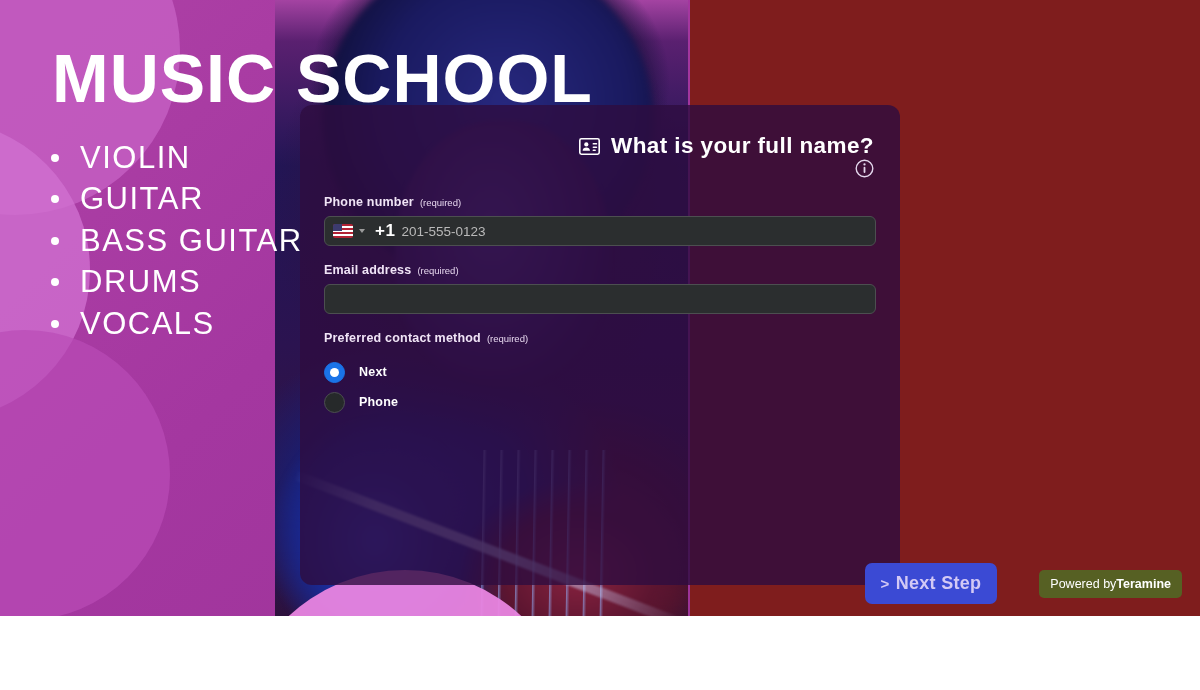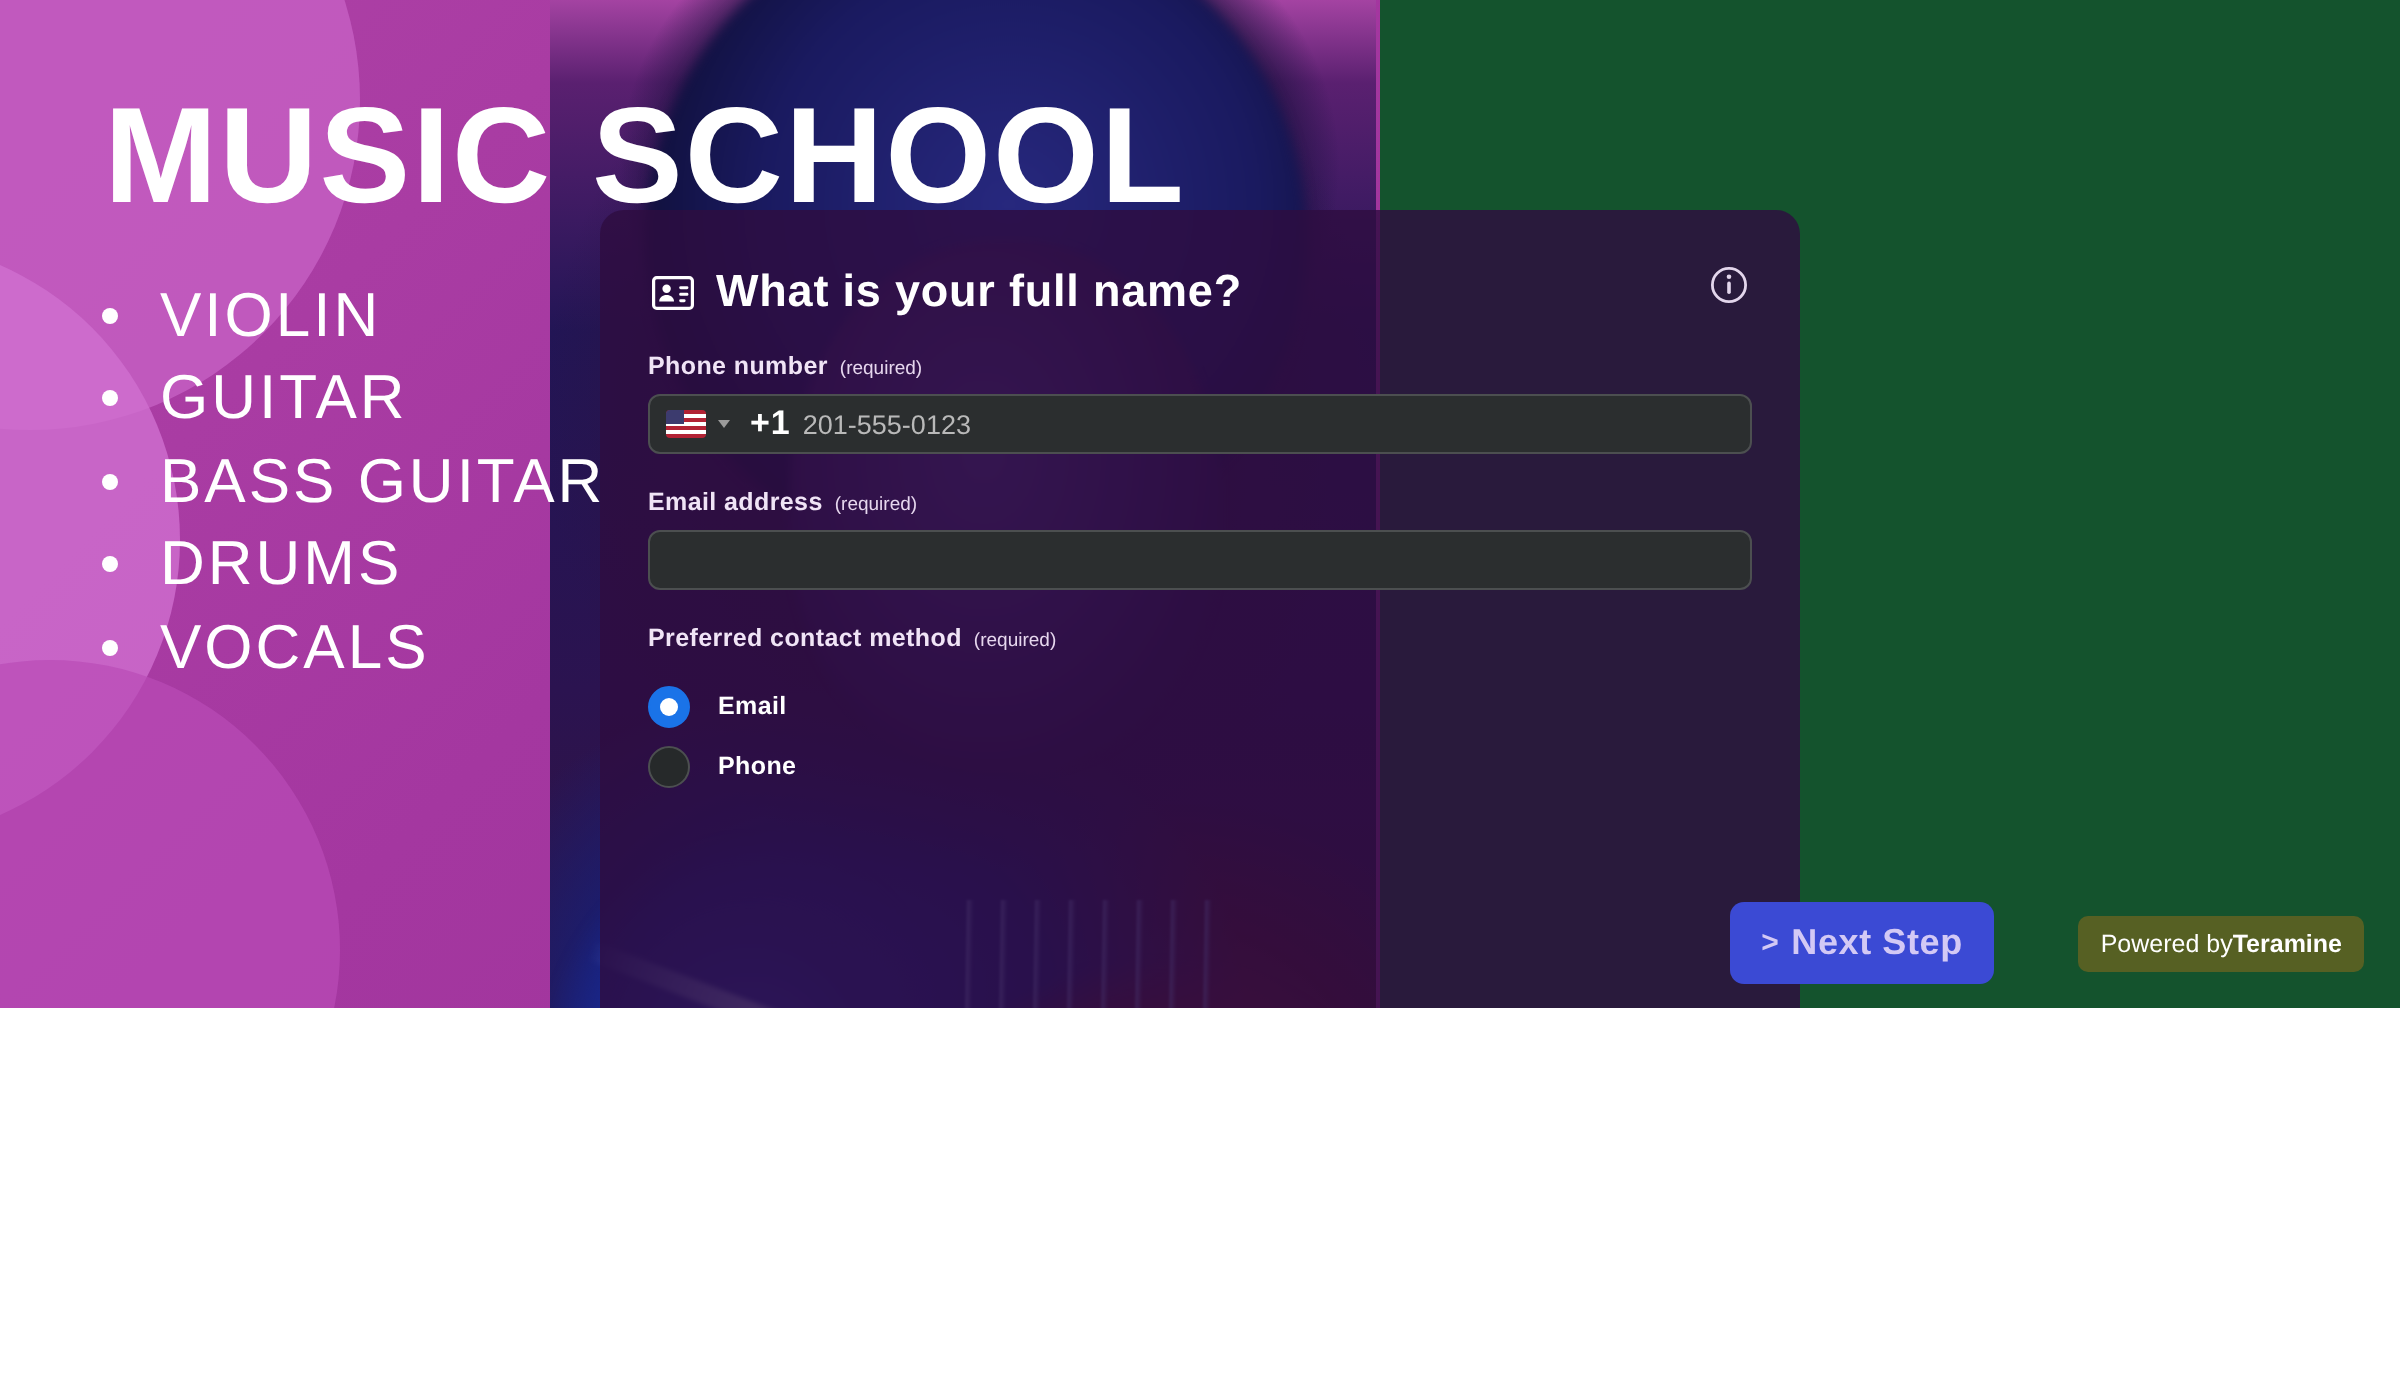"MUSIC SCHOOL" #stage { background: #14532d -> #7f1d1d; height: 504px -> 616px }
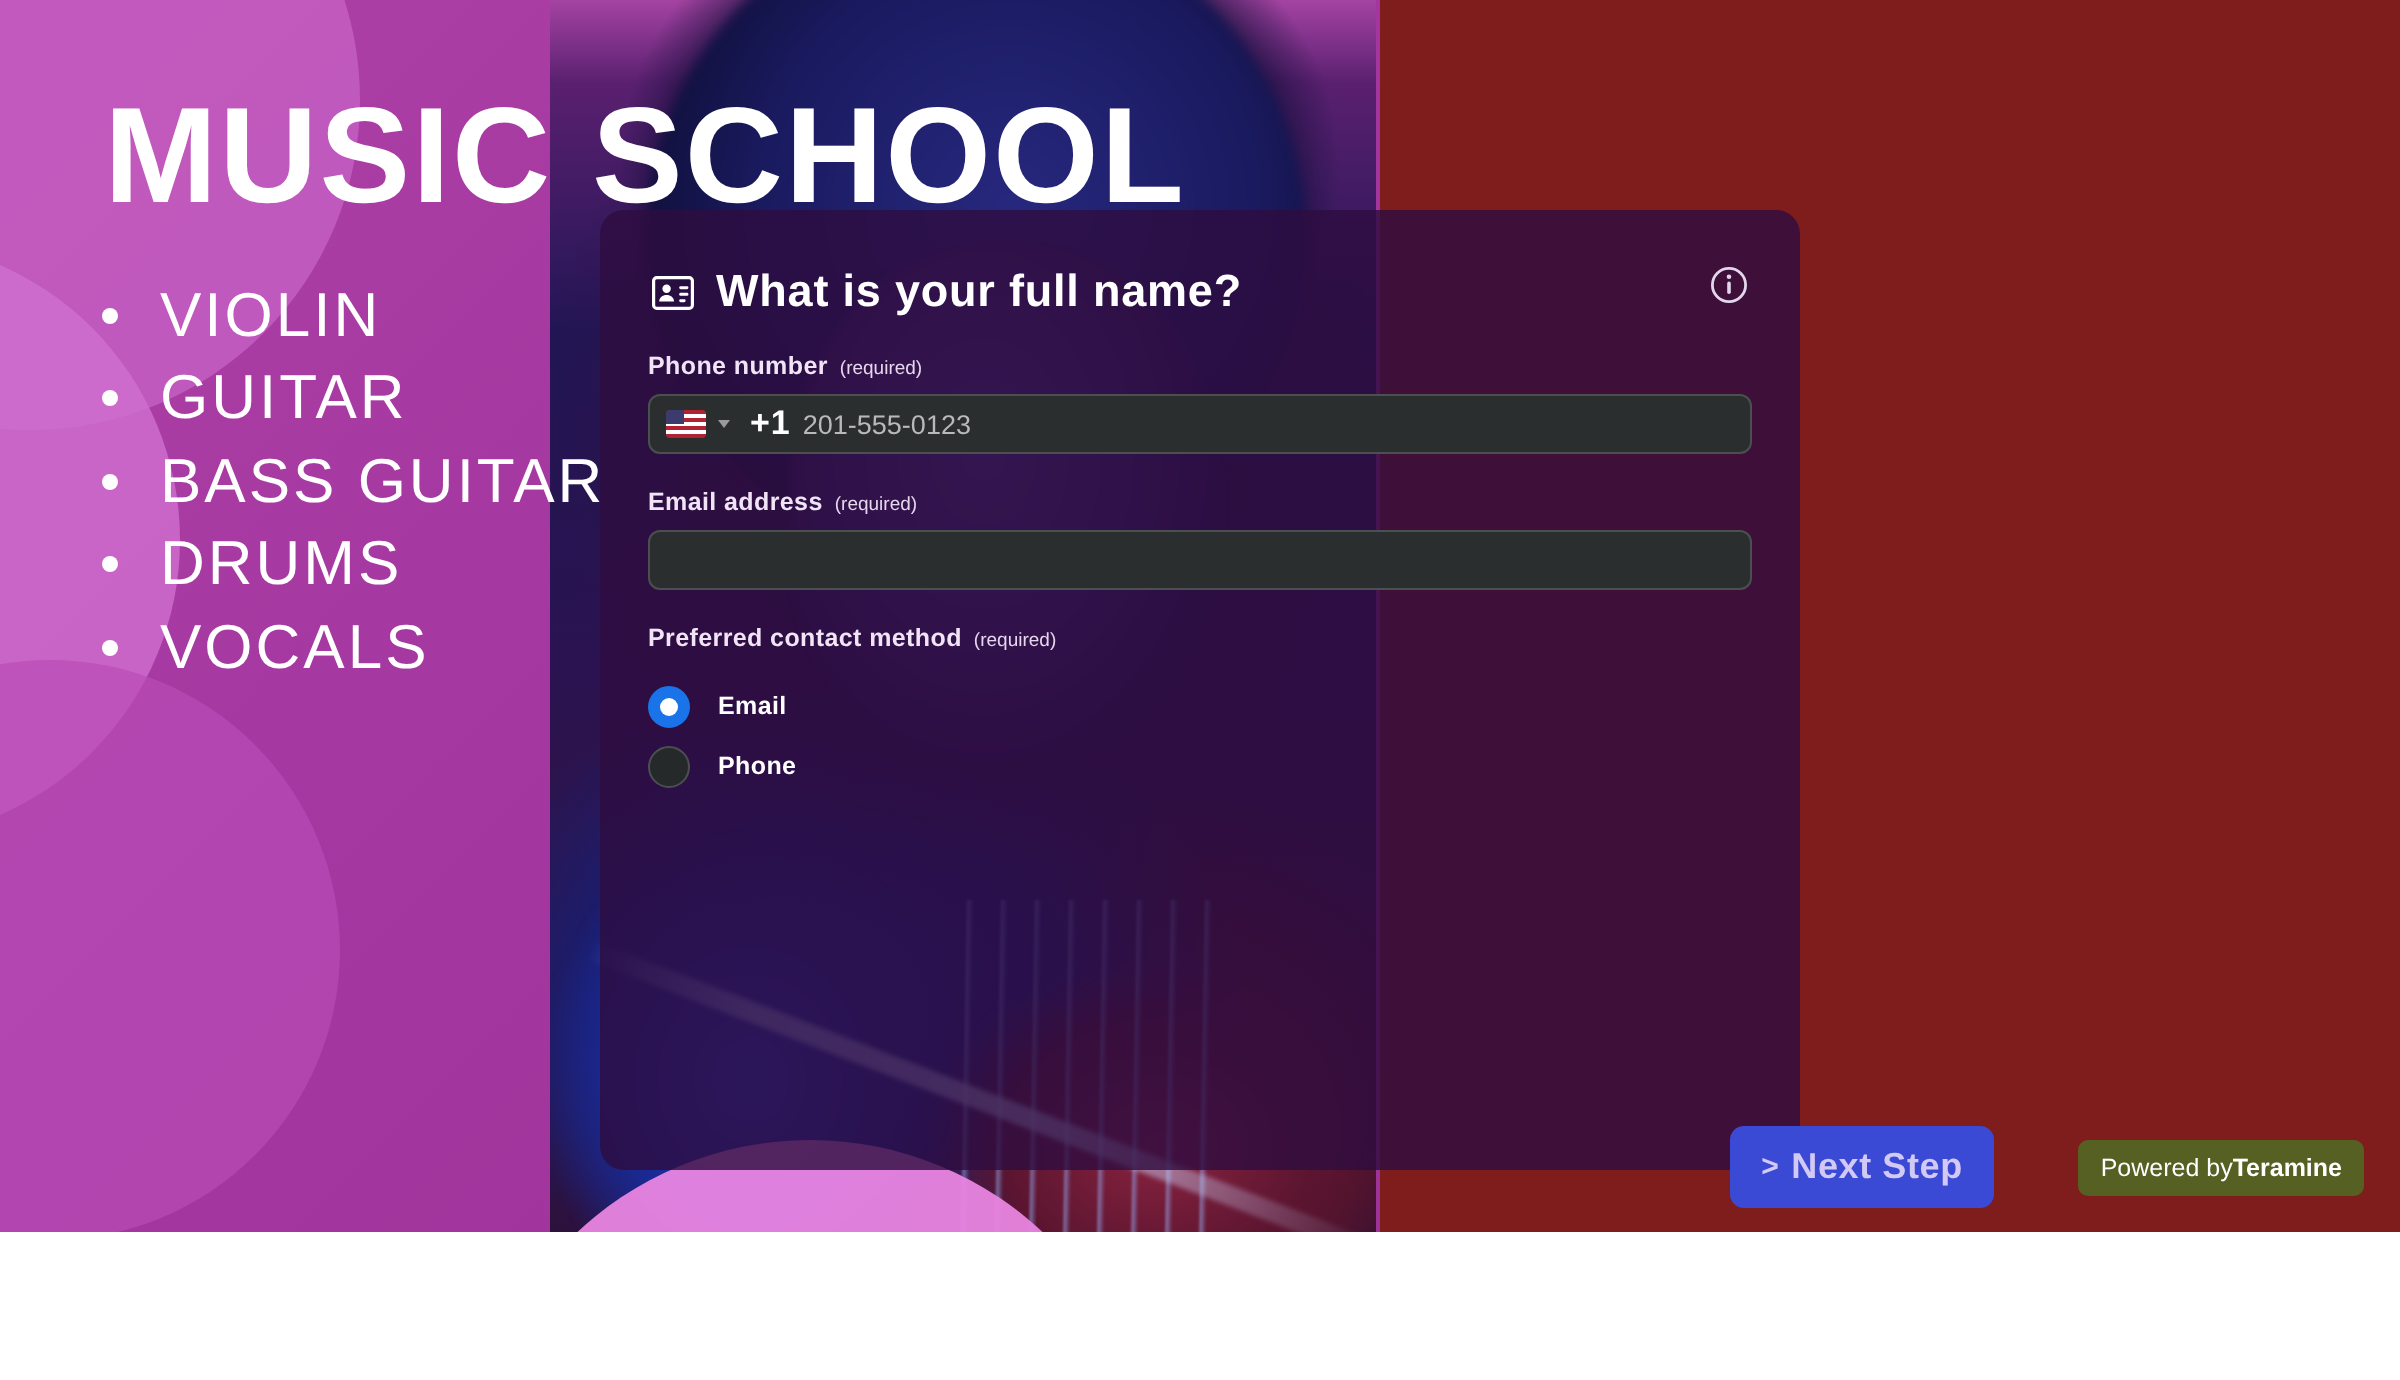"What is your full name?" .card-head { align-items: flex-start -> flex-end; flex-direction: none -> column }
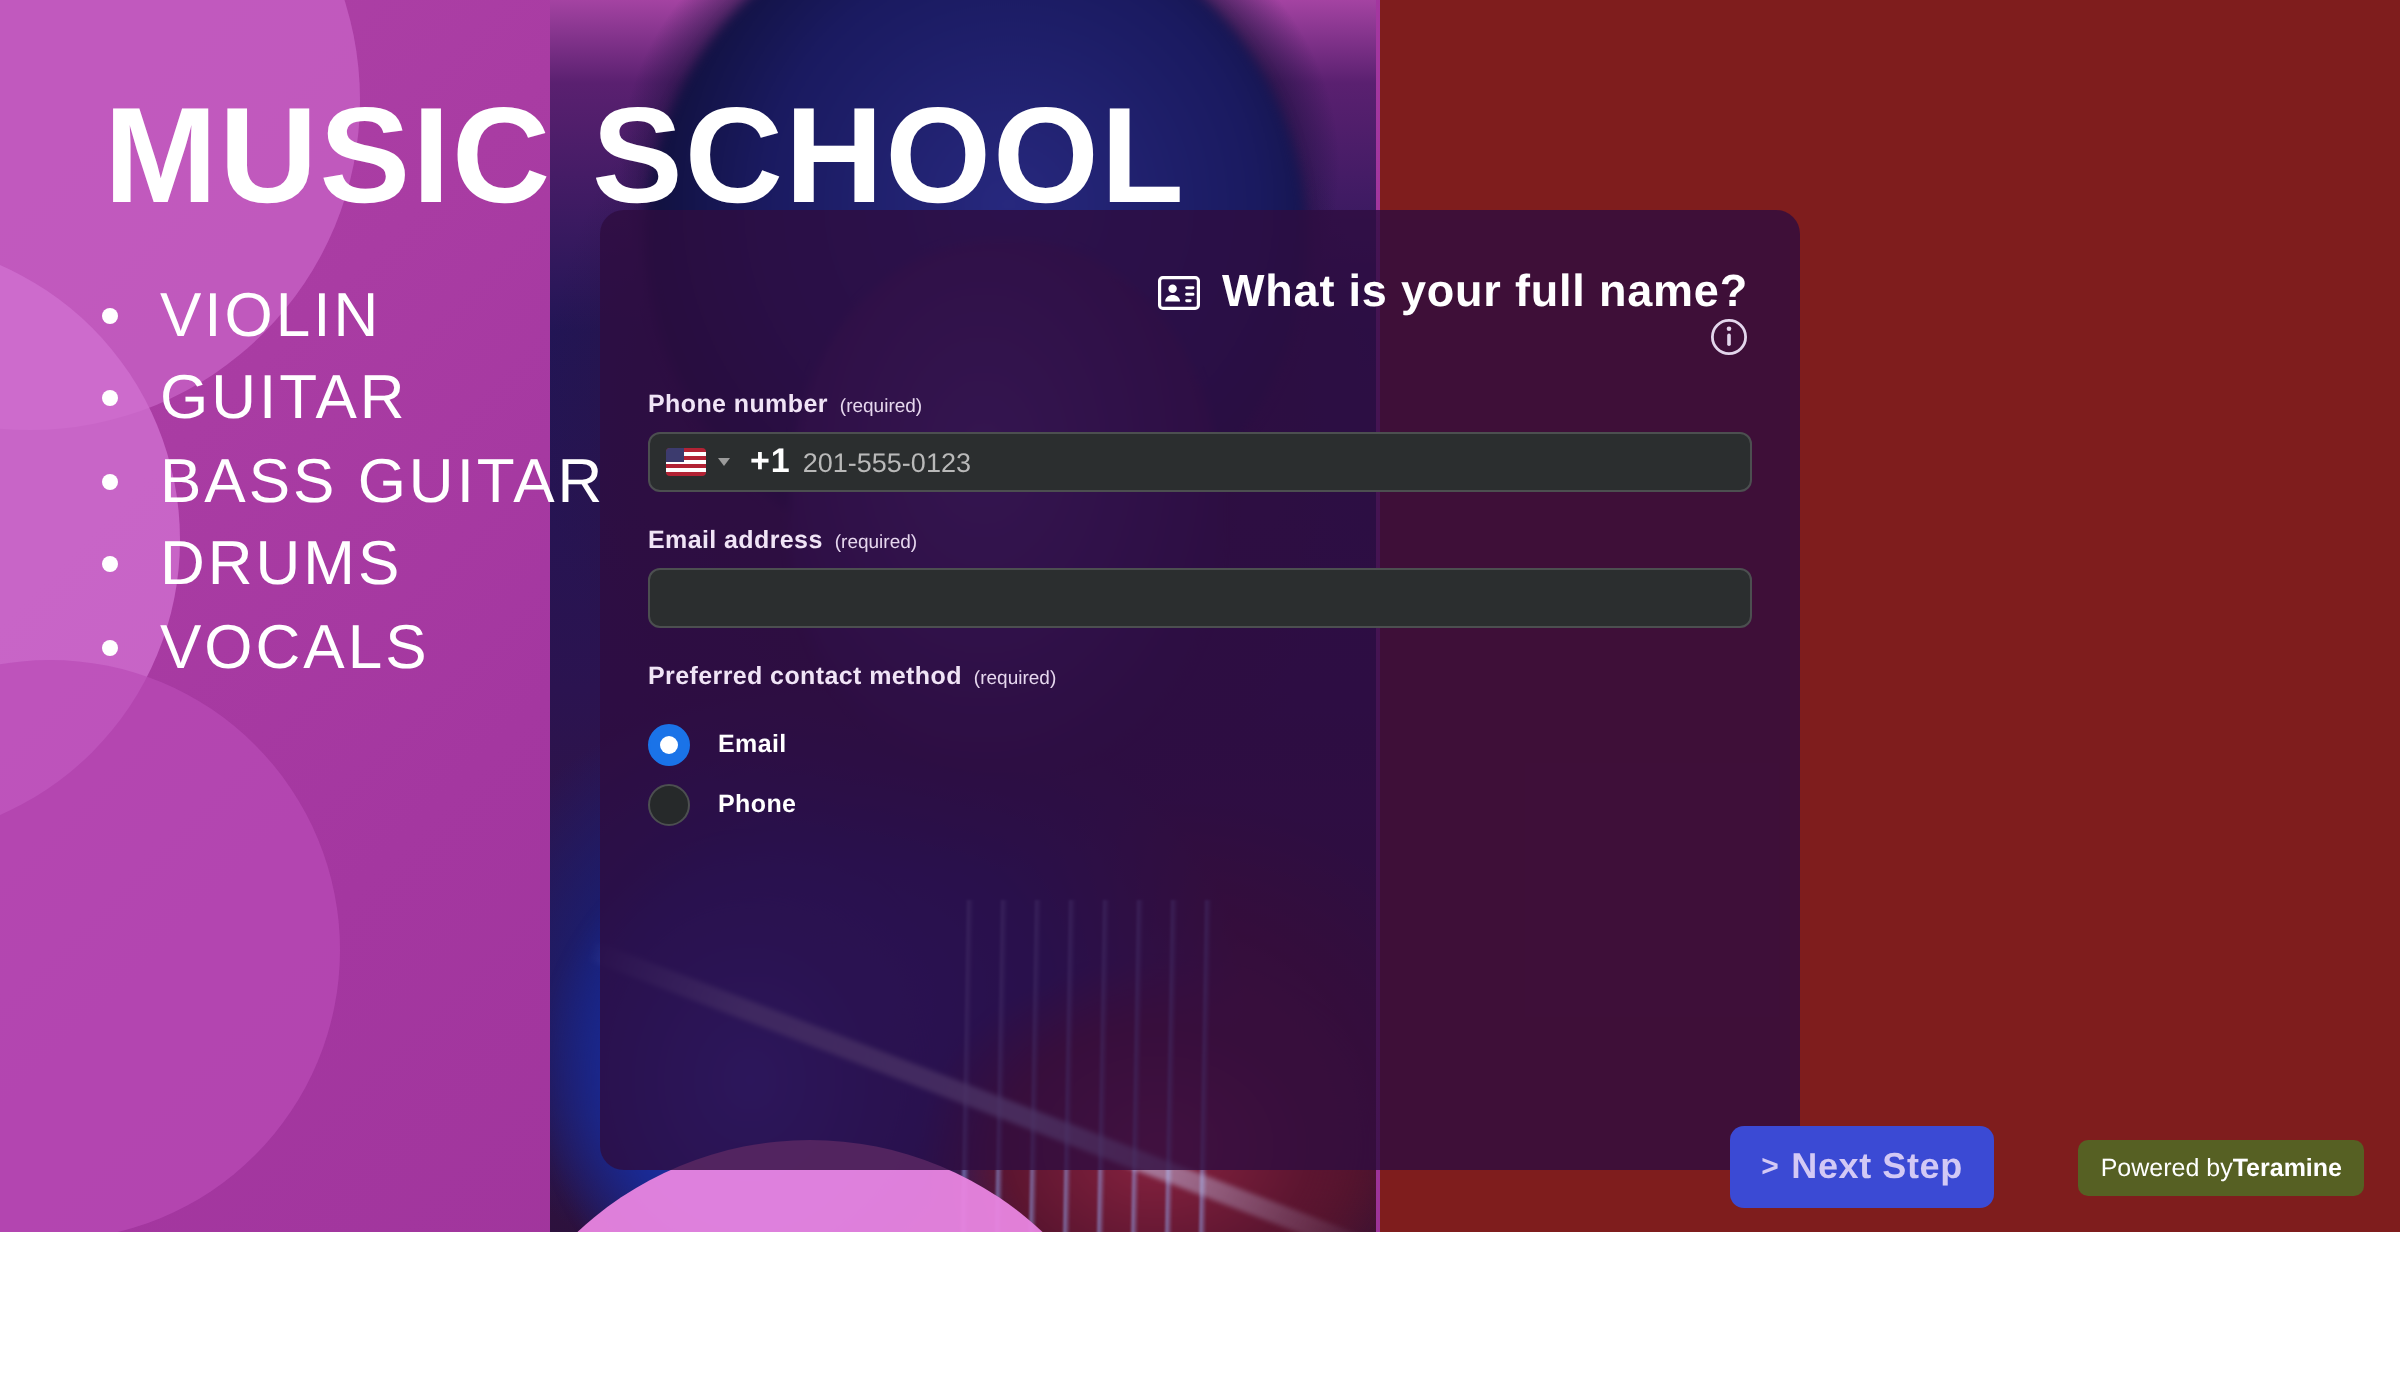"Email" span.radio-label { text: Email -> Next }
